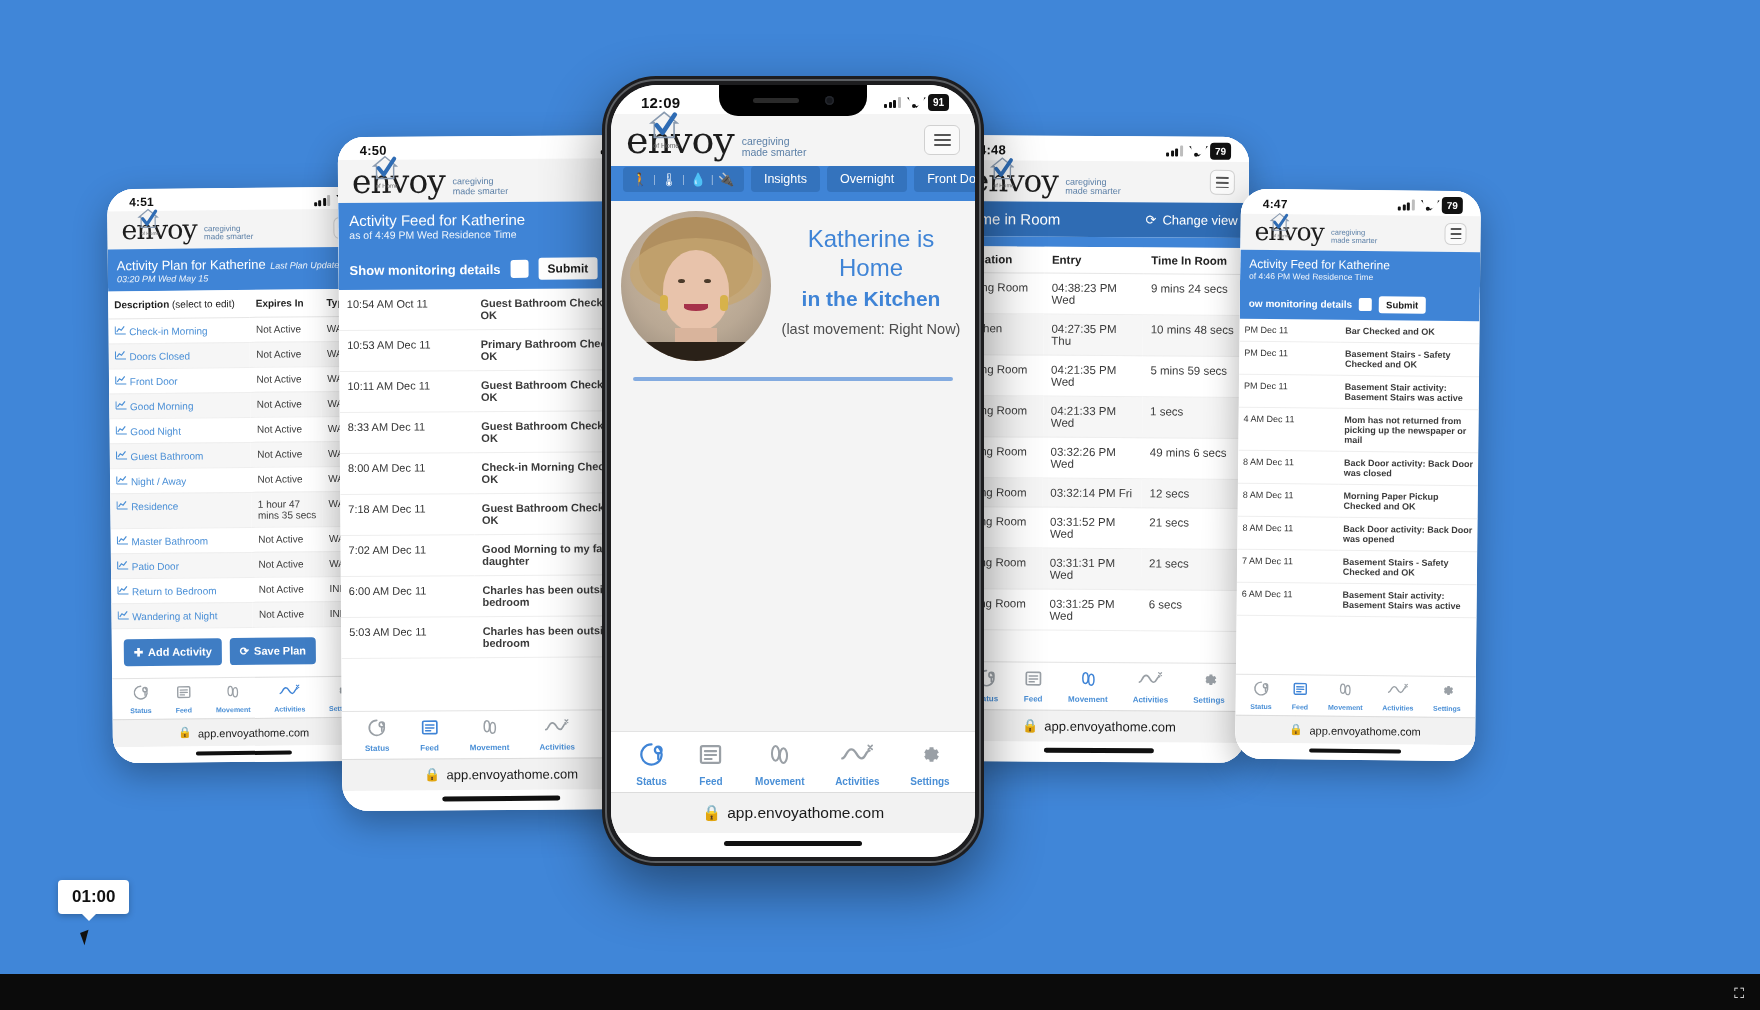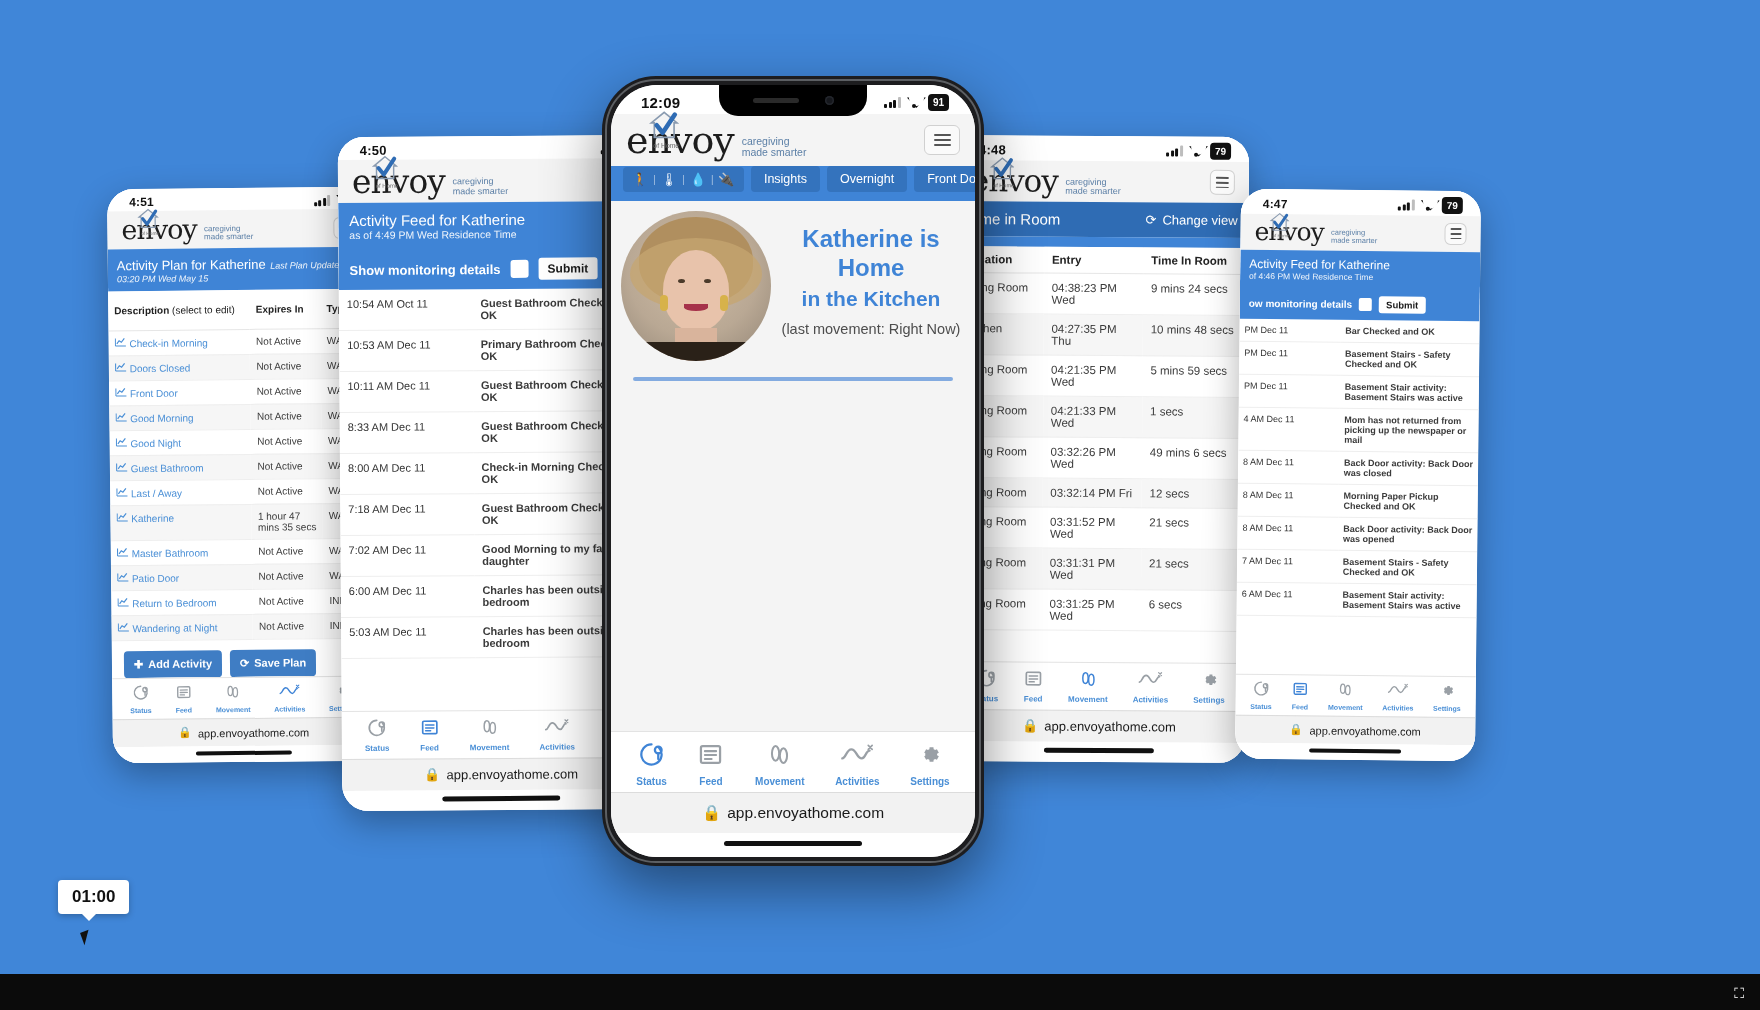"Katherine is" .statustext .big { font-weight: bold -> normal }
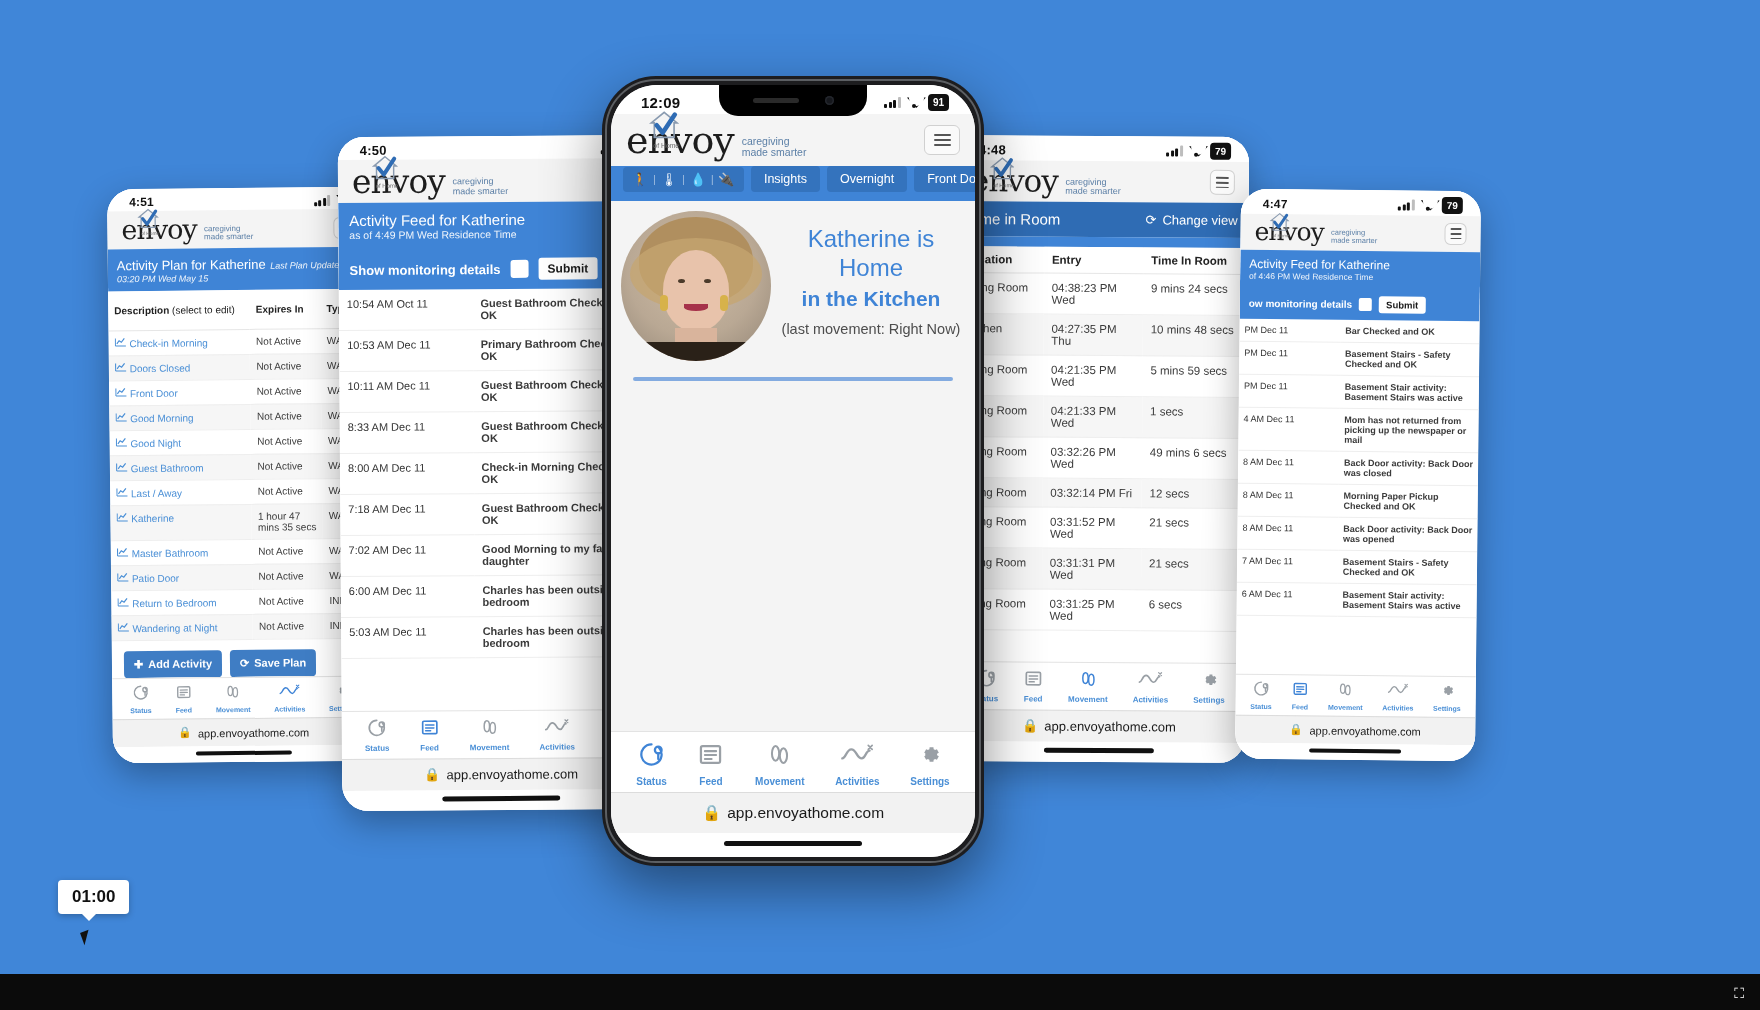"Description (select to edit)" #p1 .tbl th { padding: 14px 6px -> 8px 6px }
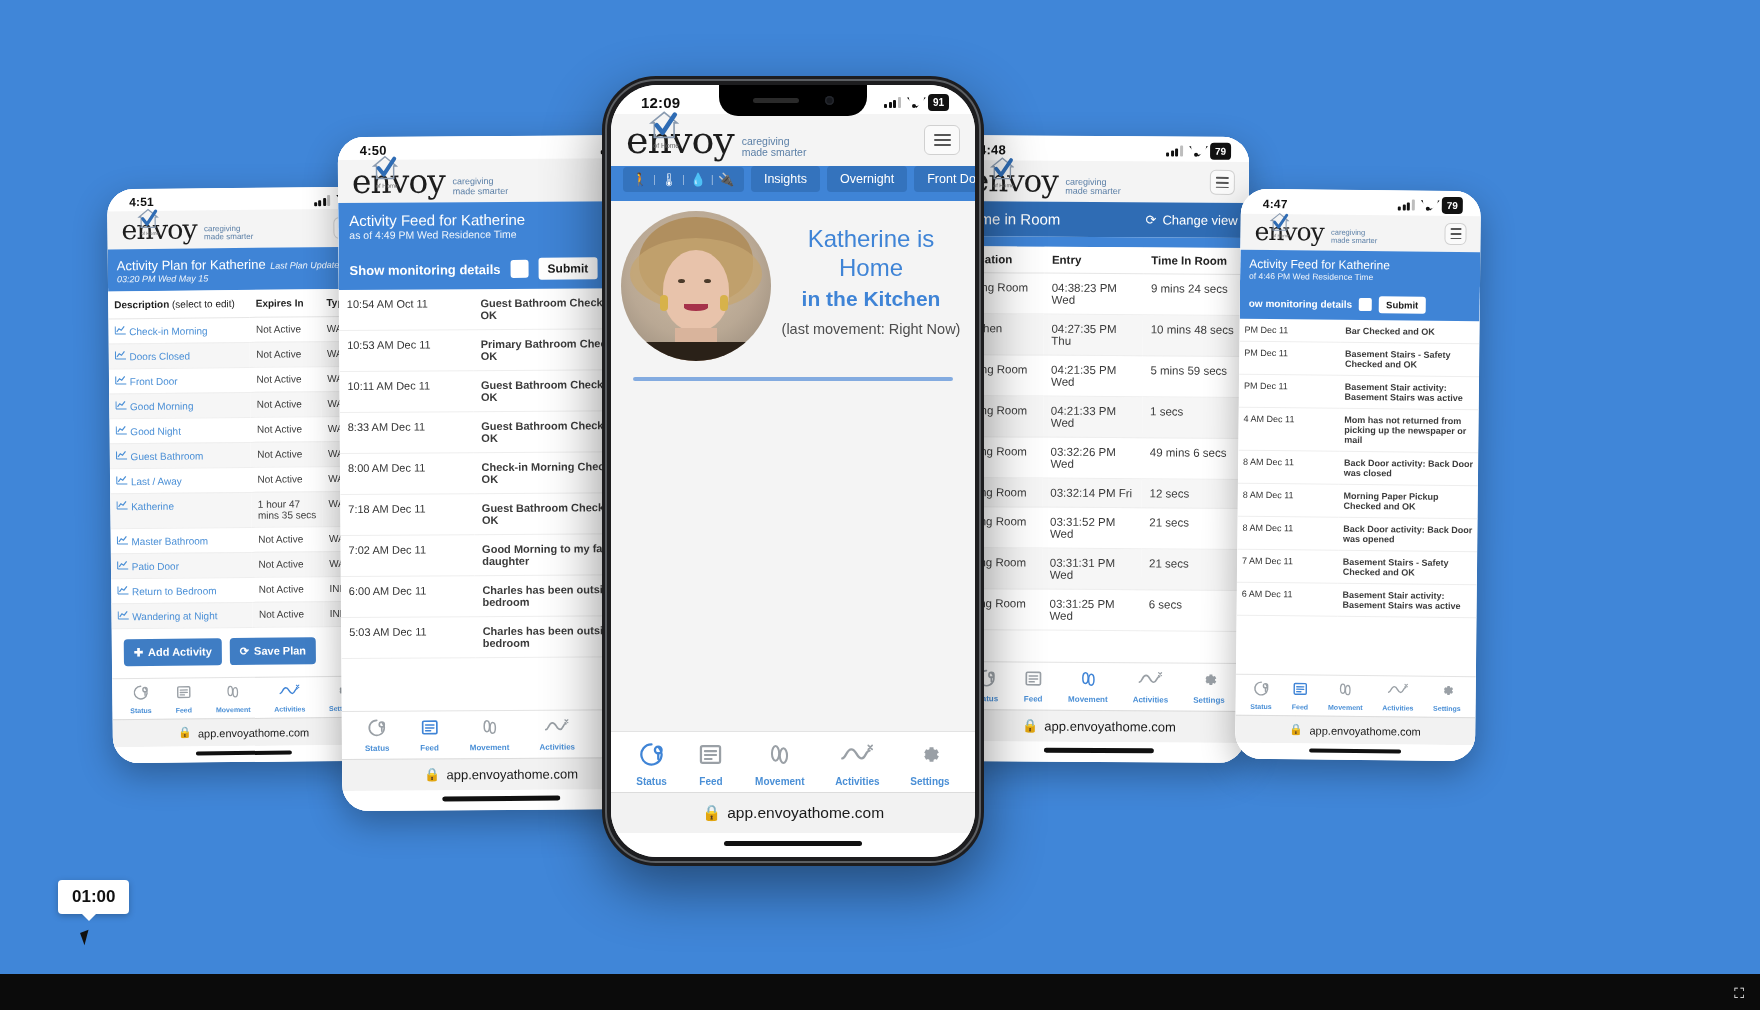"Last / Away" span.lnk { text: Last -> Night }
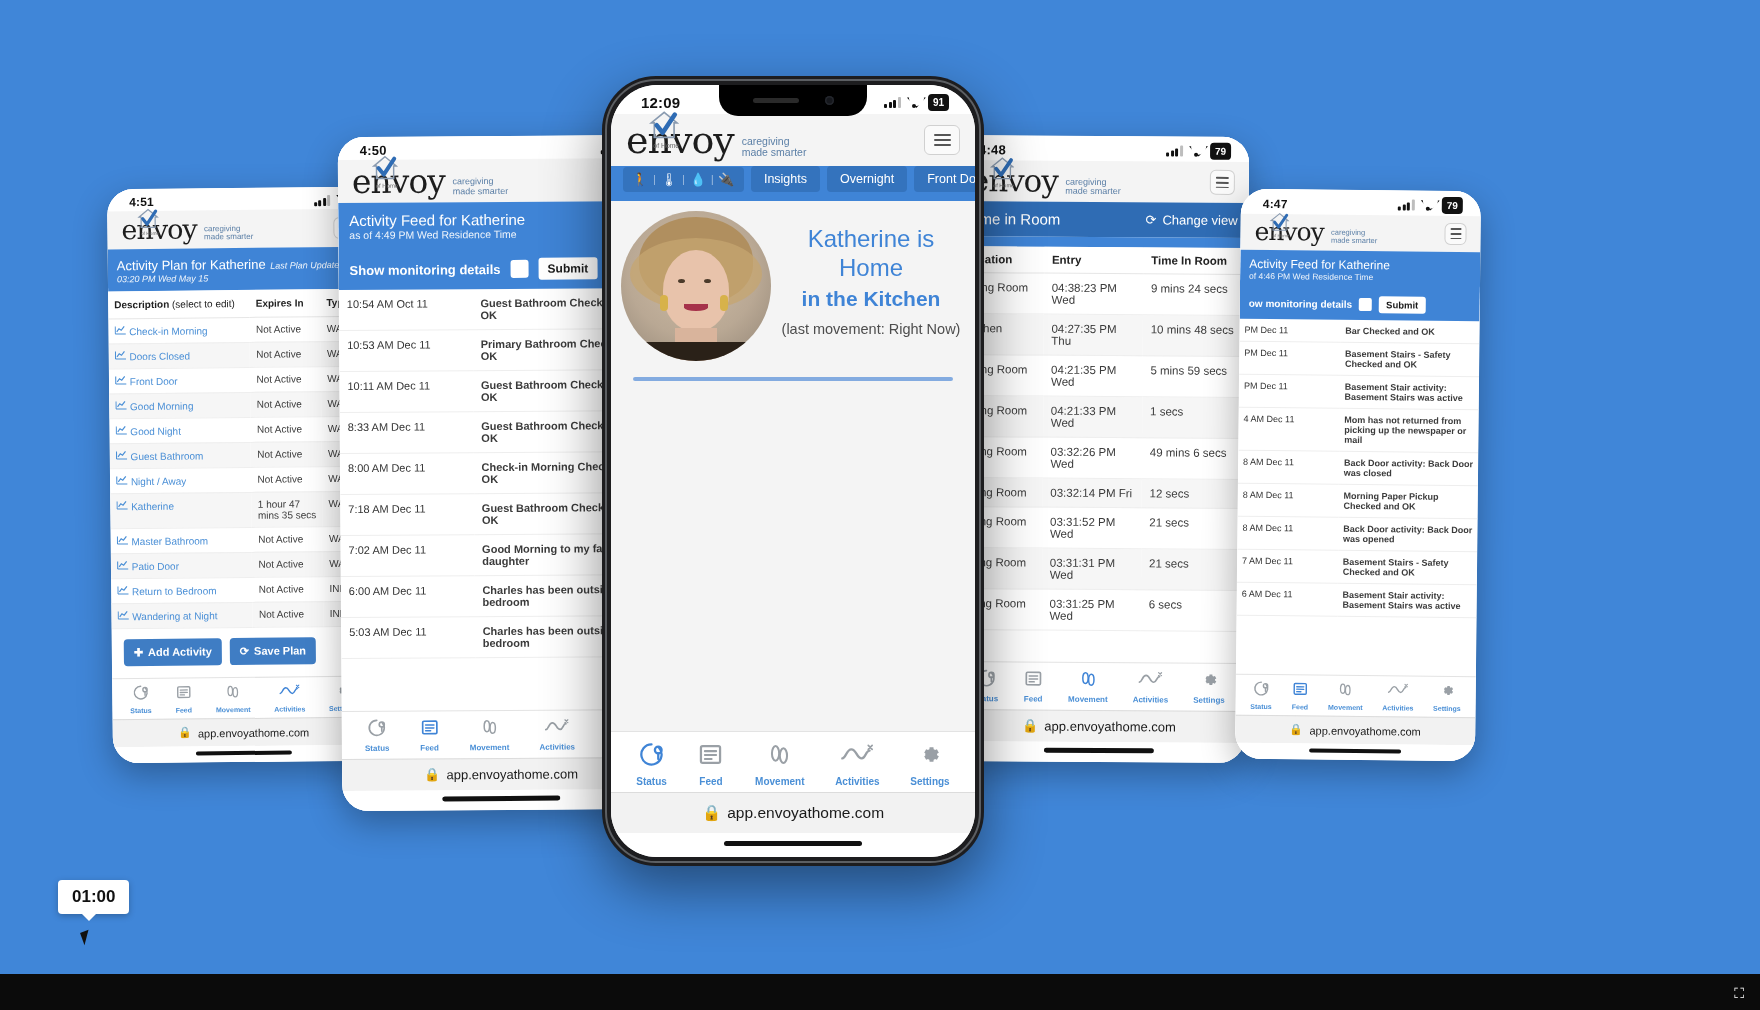"Katherine" span.lnk { text: Katherine -> Residence }
